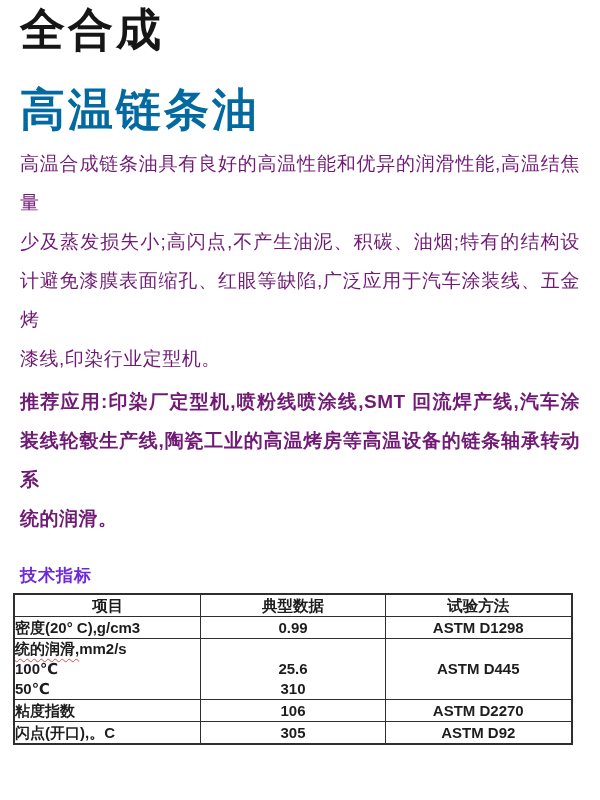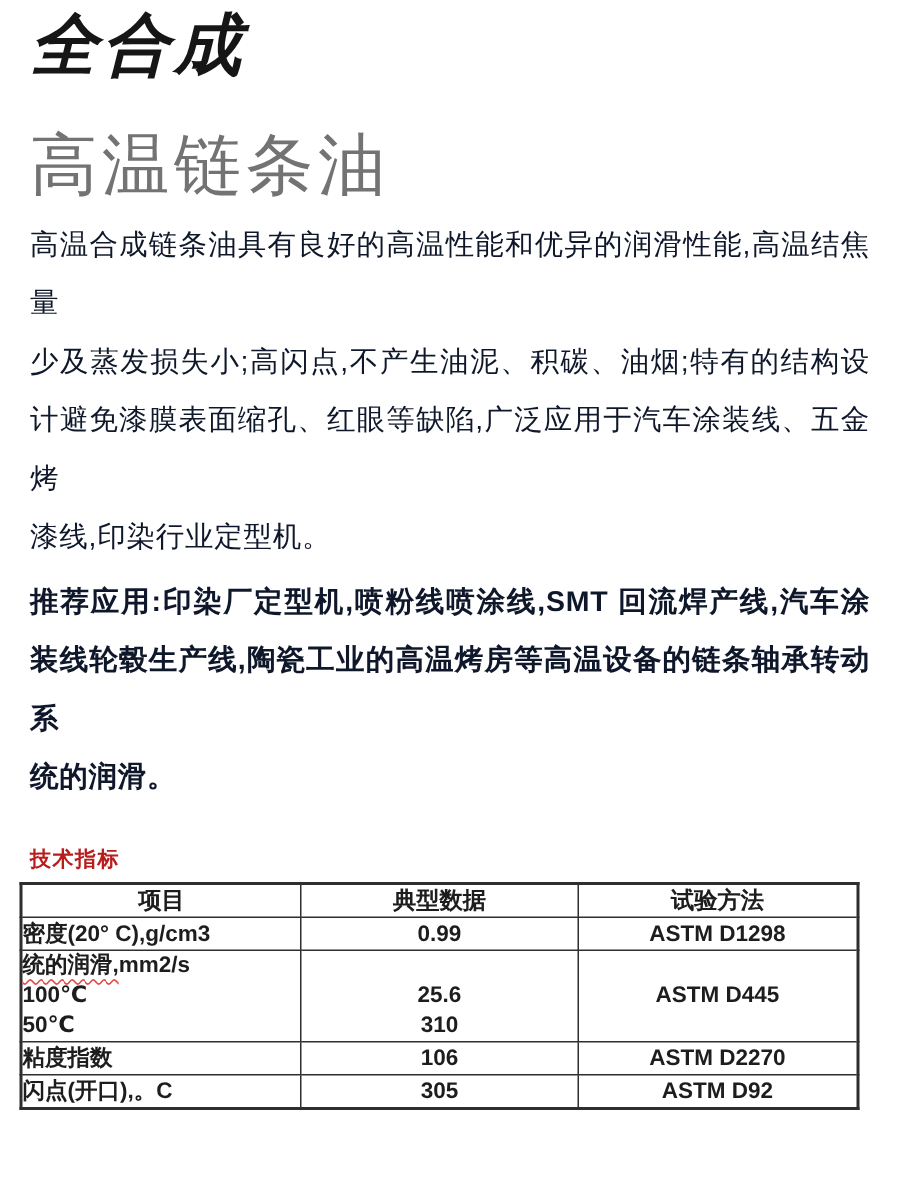"全合成" .title-black { font-style: italic -> none }
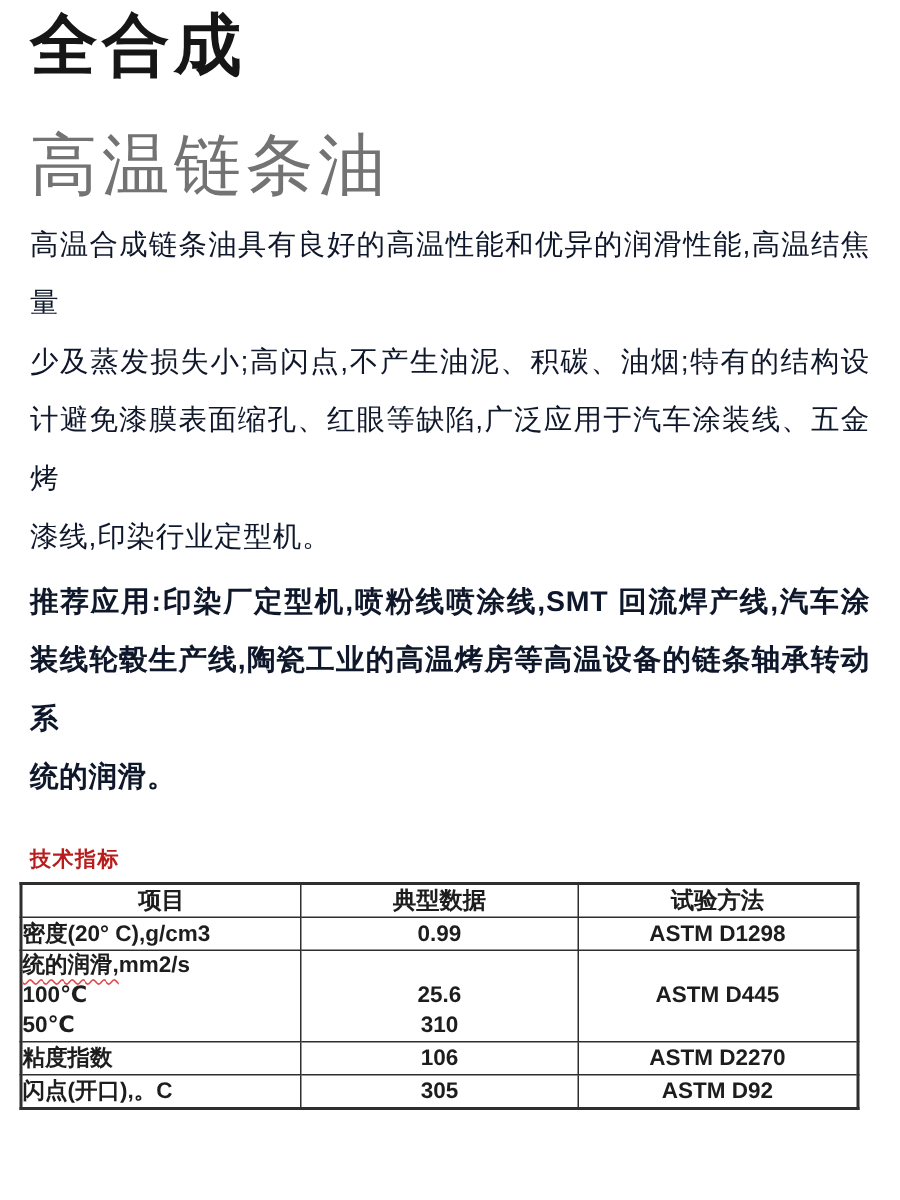"高温链条油" .title-red { color: #737373 -> #0369a1; font-weight: 400 -> 700 }
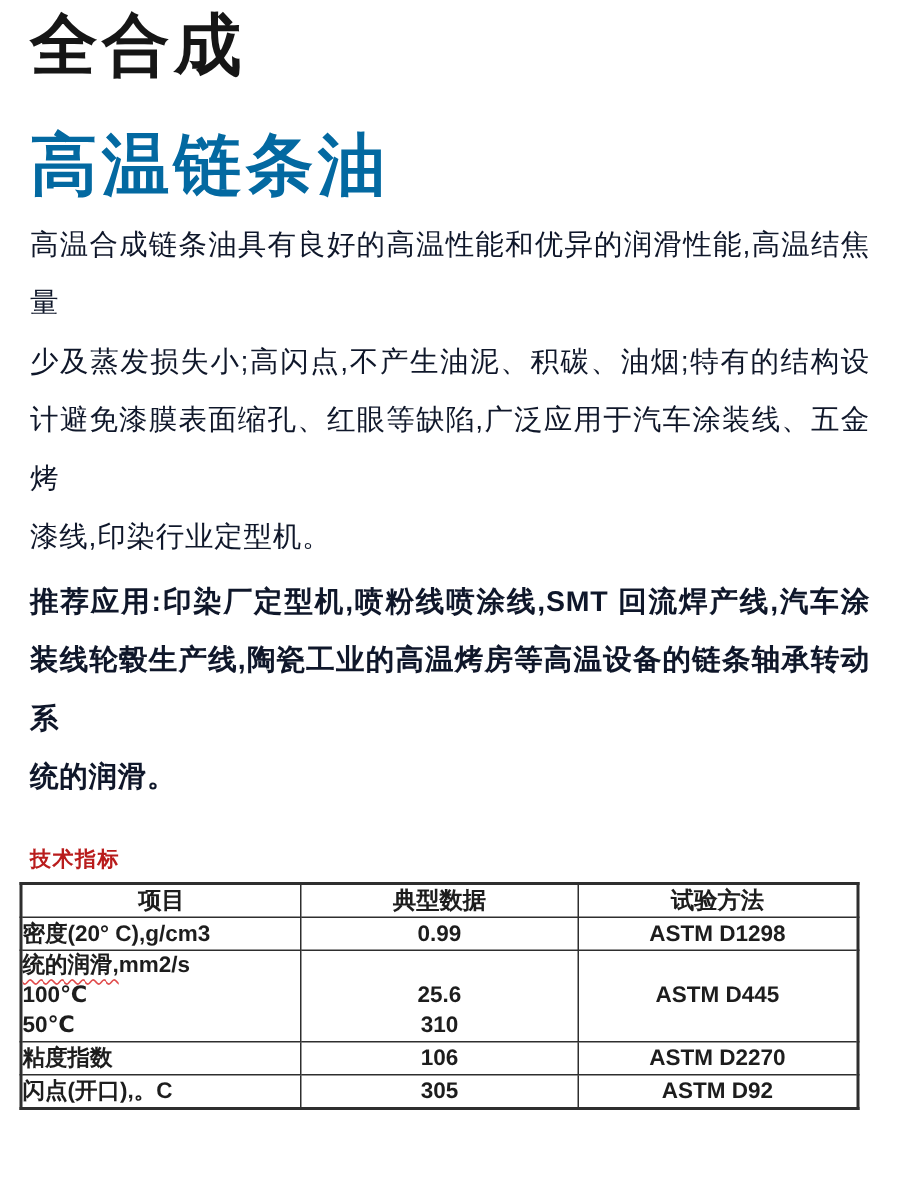"高温合成链条油具有良好的高温性能和优异的润滑性能,高温结焦量" .para { color: #0f172a -> #701a75 }
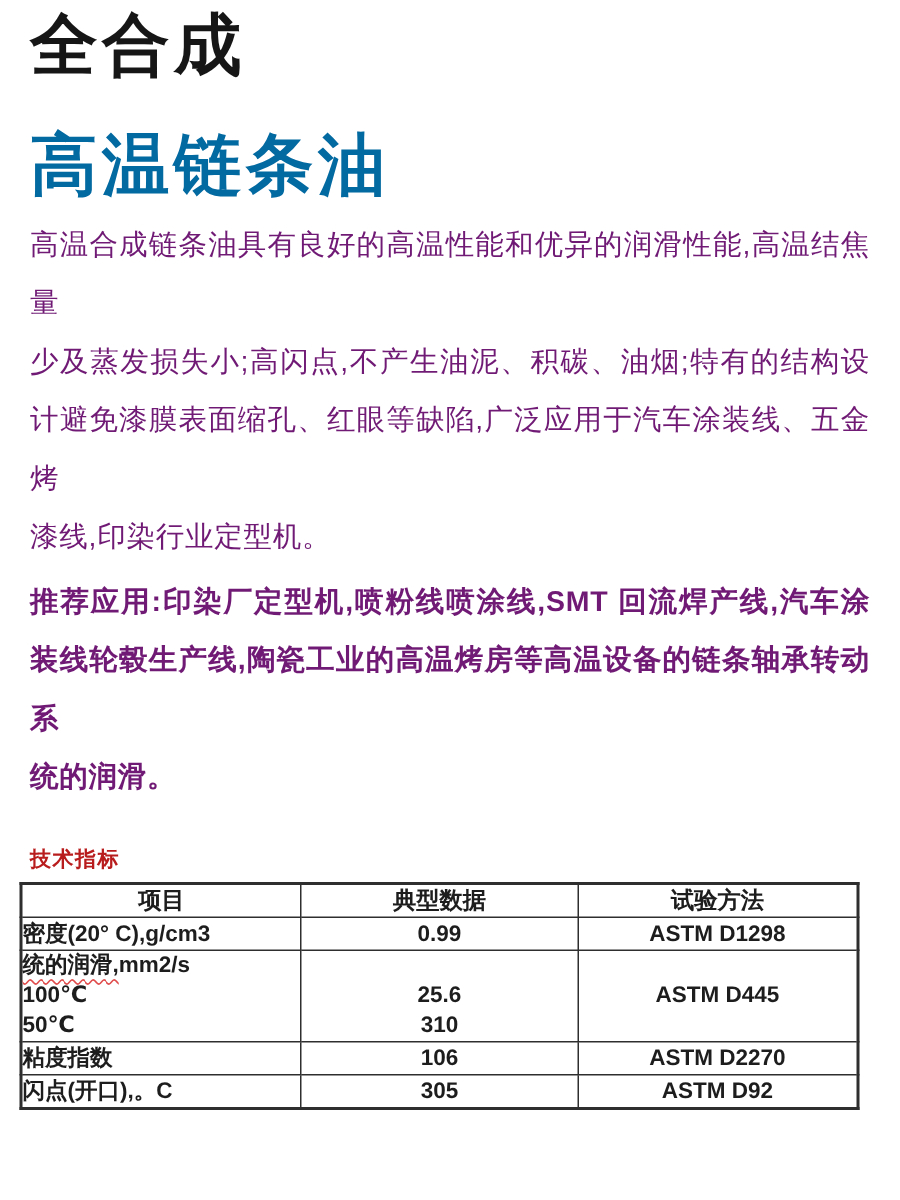"技术指标" .caption { color: #b91c1c -> #6d28d9; font-size: 14px -> 17px }
